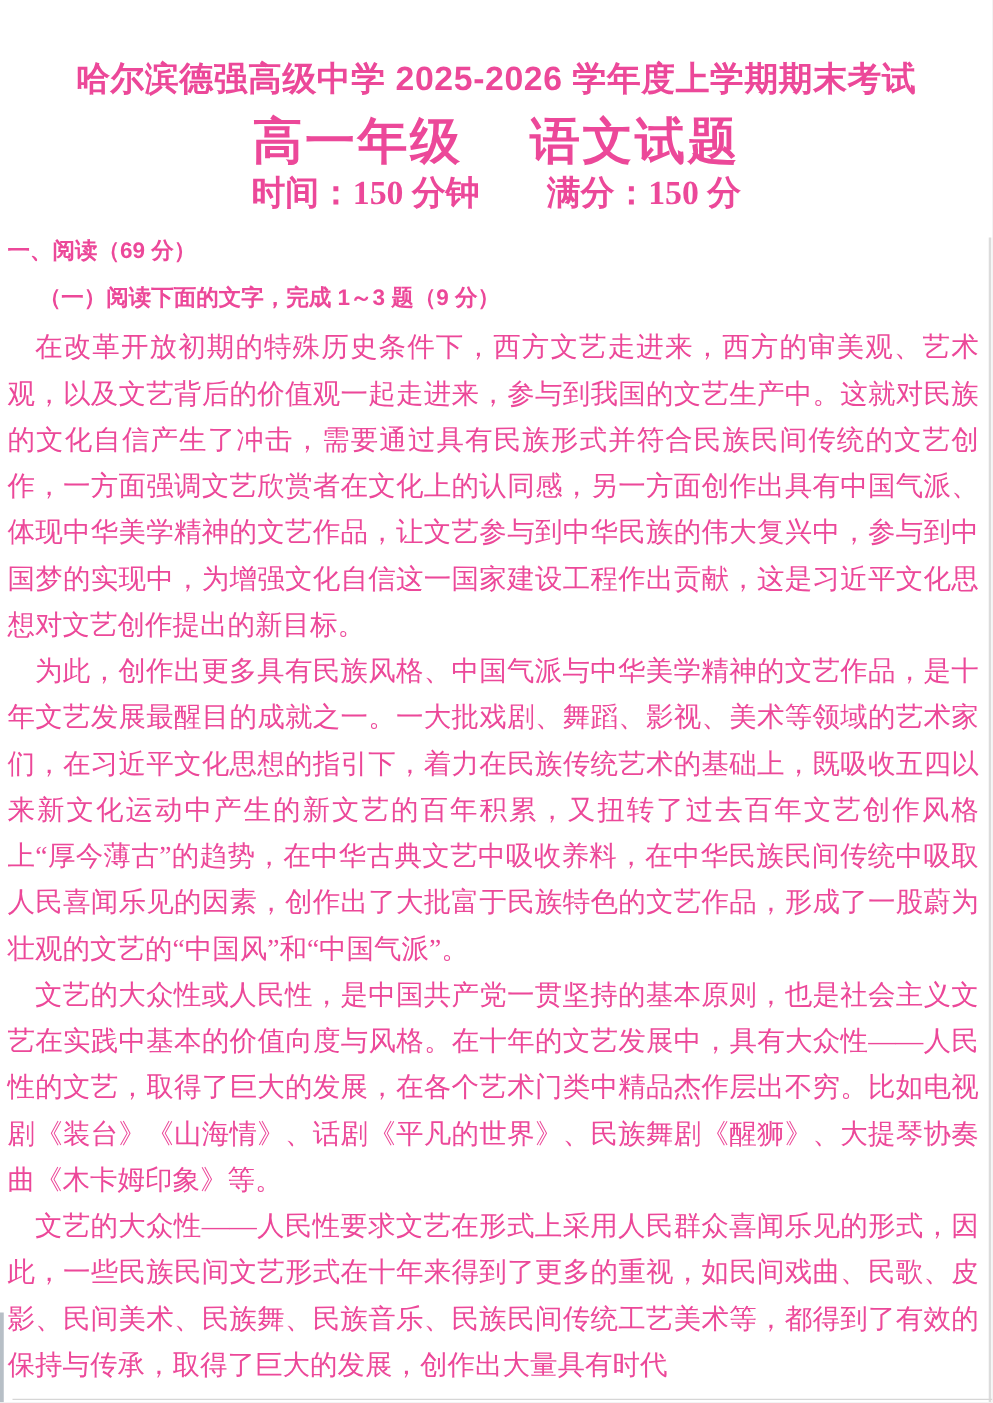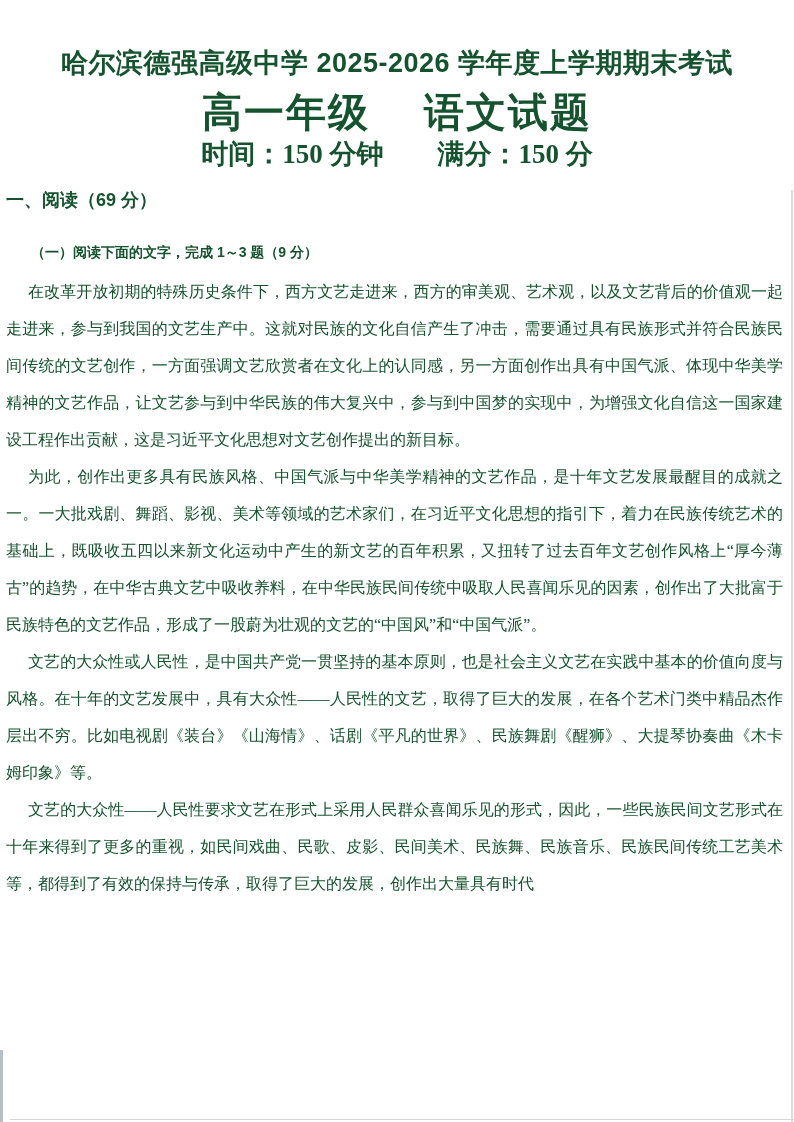"哈尔滨德强高级中学 2025-2026 学年度上学期期末考试" .page { color: #14532d -> #ec4899 }
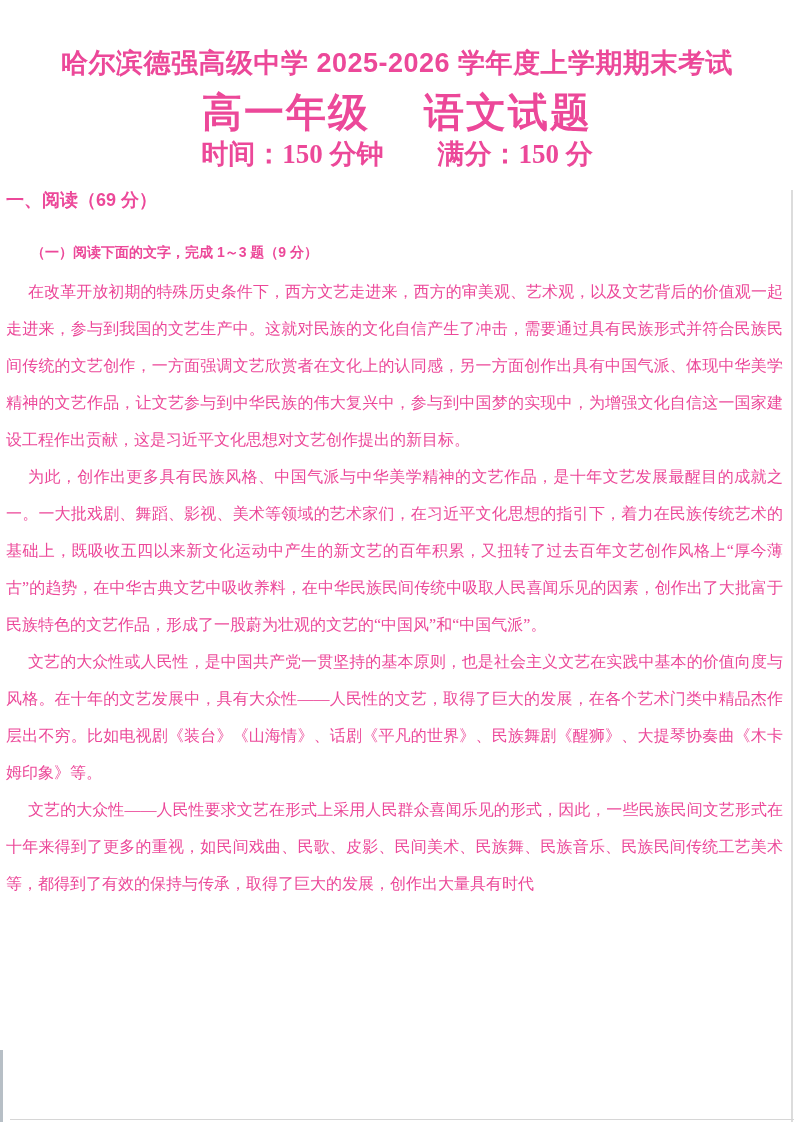"（一）阅读下面的文字，完成 1～3 题（9 分）" .sub-heading { font-size: 14px -> 18px; margin-top: 28px -> 14px }
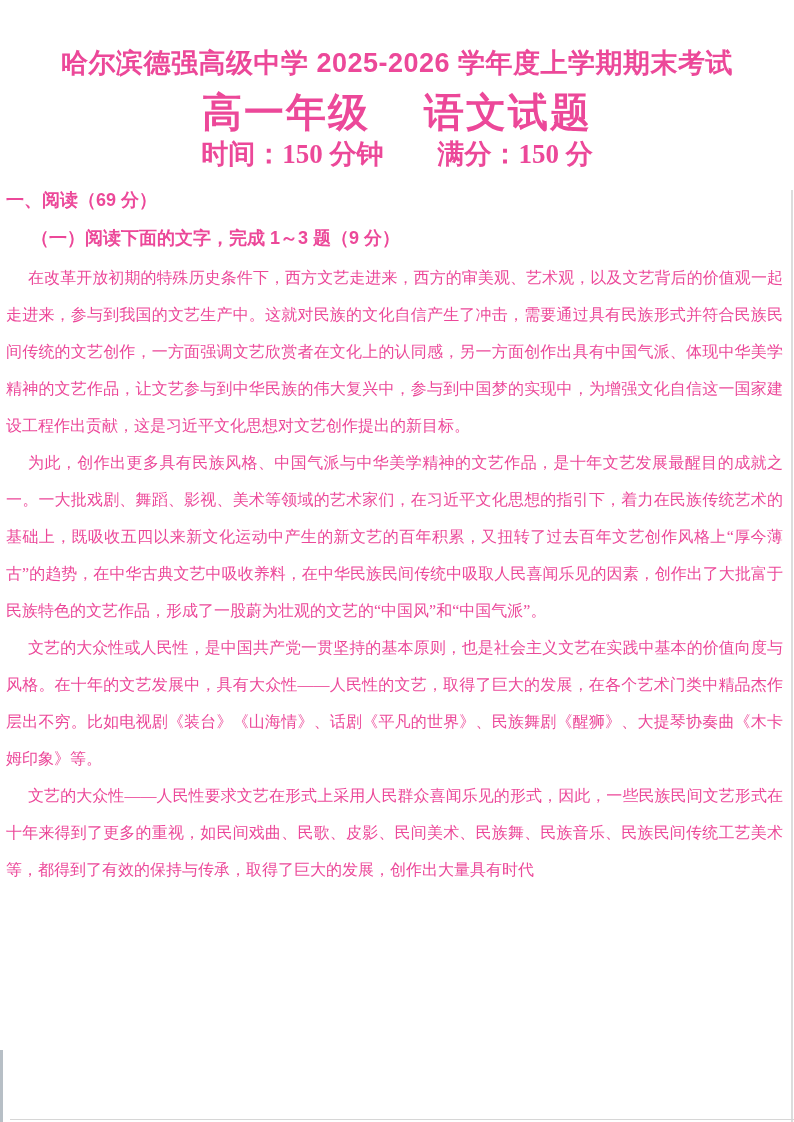"在改革开放初期的特殊历史条件下，西方文艺走进来，西方的审美观、艺术观，以及文艺背" .body-para { font-size: 16px -> 22px }
